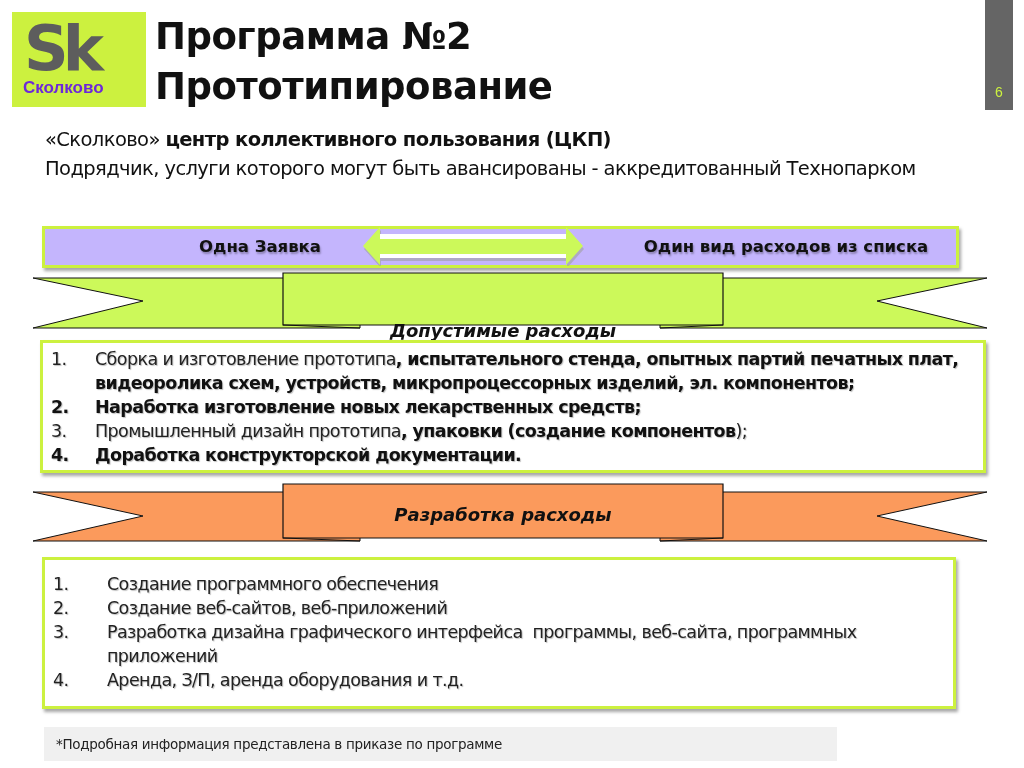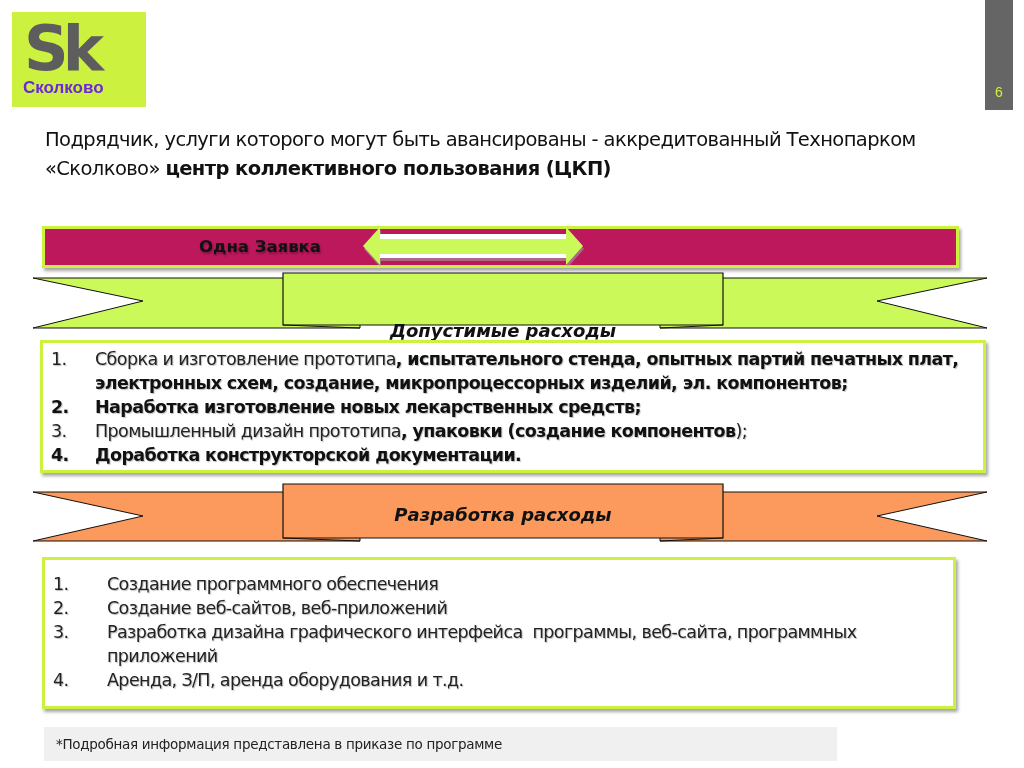"Программа №2" div { html: none -> <div>Программа №2</div> }
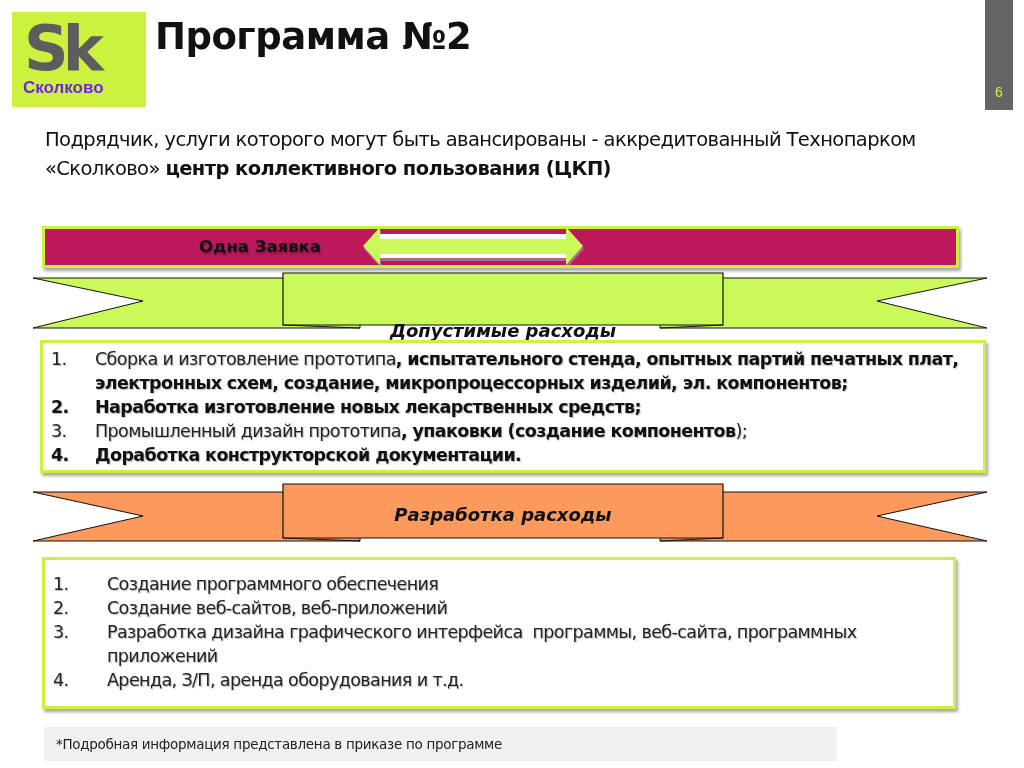"Прототипирование" div { html: none -> <div>Прототипирование</div> }
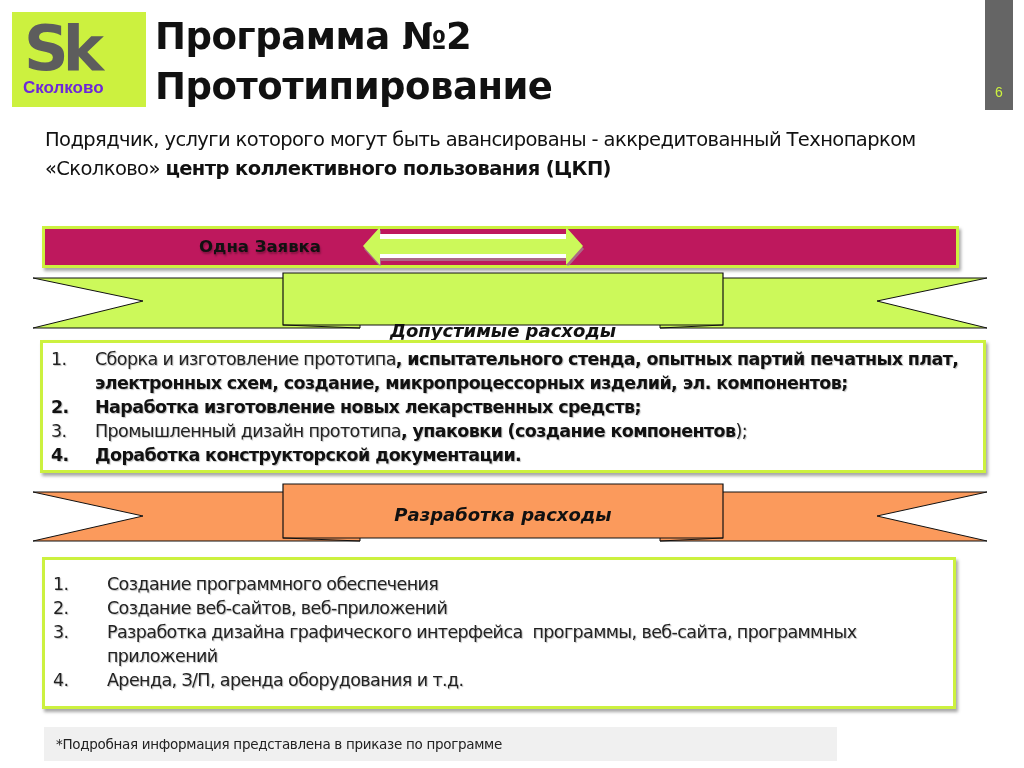"Подрядчик, услуги которого могут быть" div { order: before "«Сколково» центр коллективного" -> after "«Сколково» центр коллективного" }
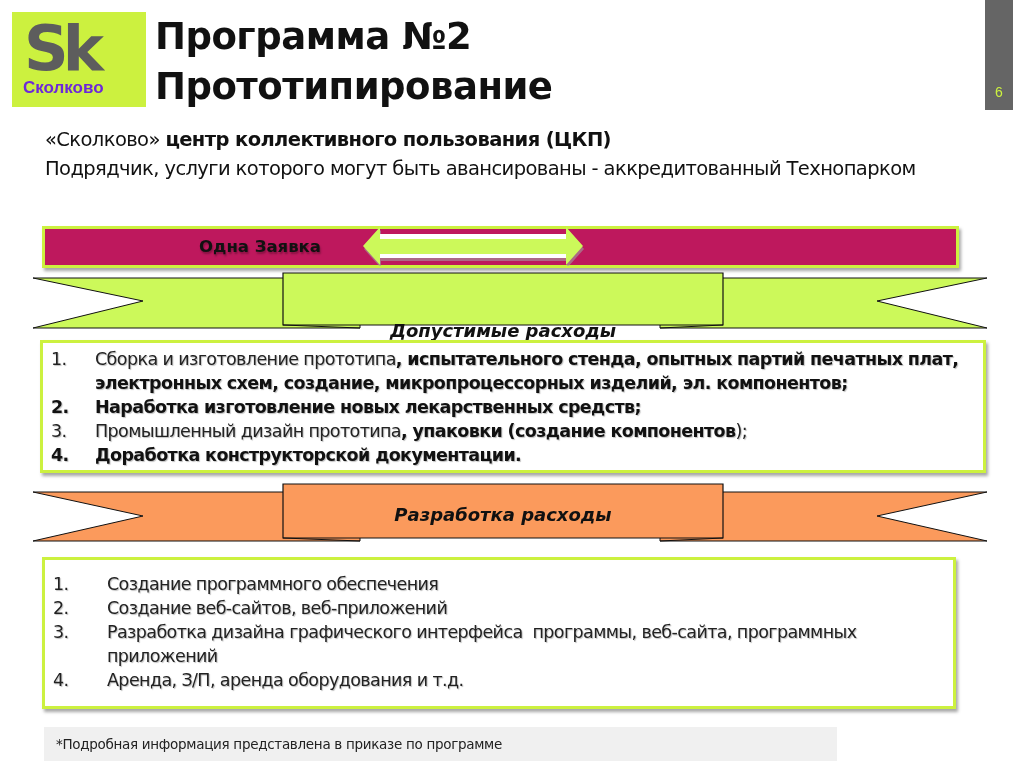"Одна Заявка" .rowbox { background: #be185d -> #c4b5fd }
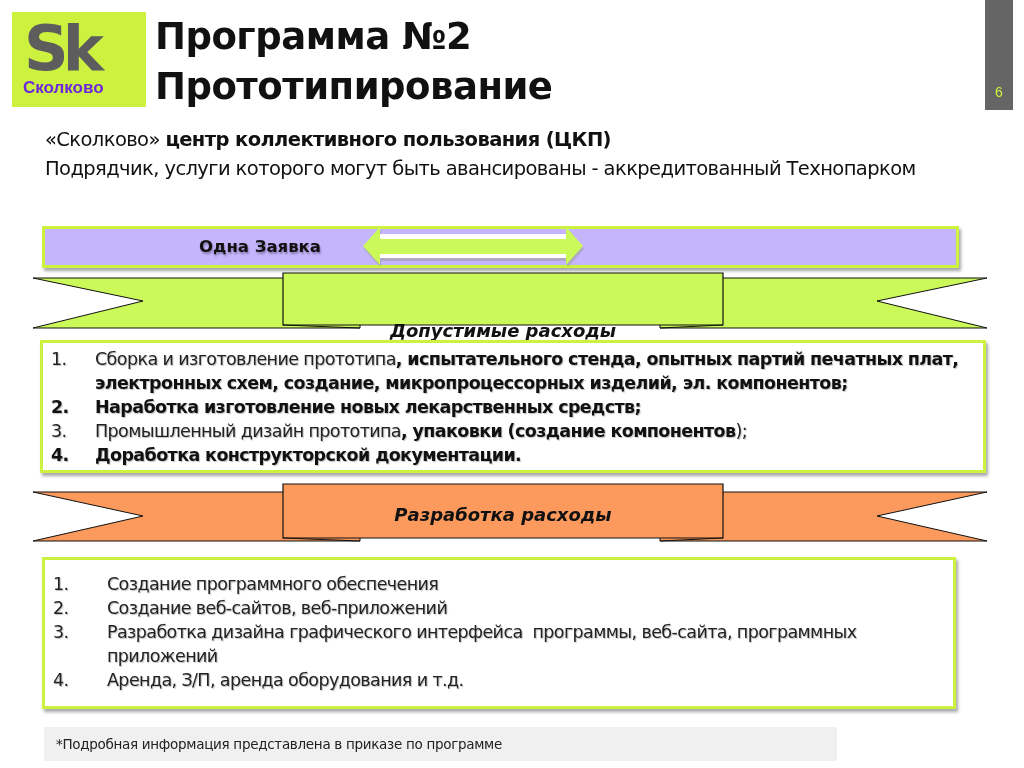"Один вид расходов из списка" span.row-right { html: none -> <span>Один вид расходов из списка</span> }
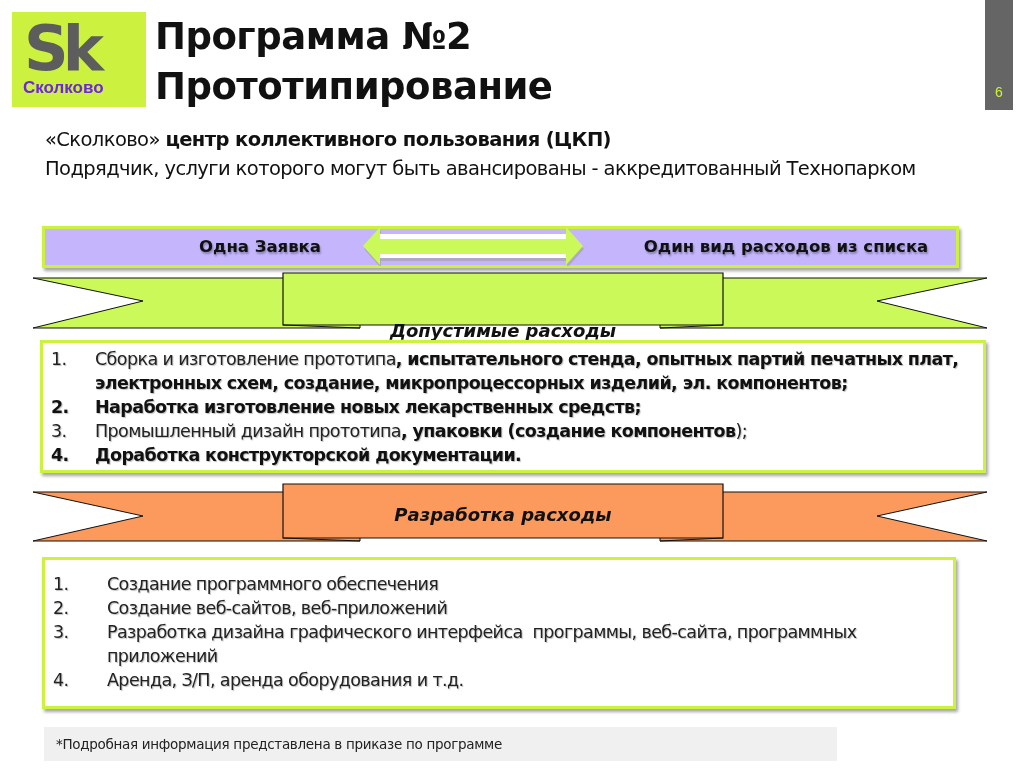", испытательного стенда, опытных партий" span.bold { text: электронных схем, создание -> видеоролика схем, устройств }
